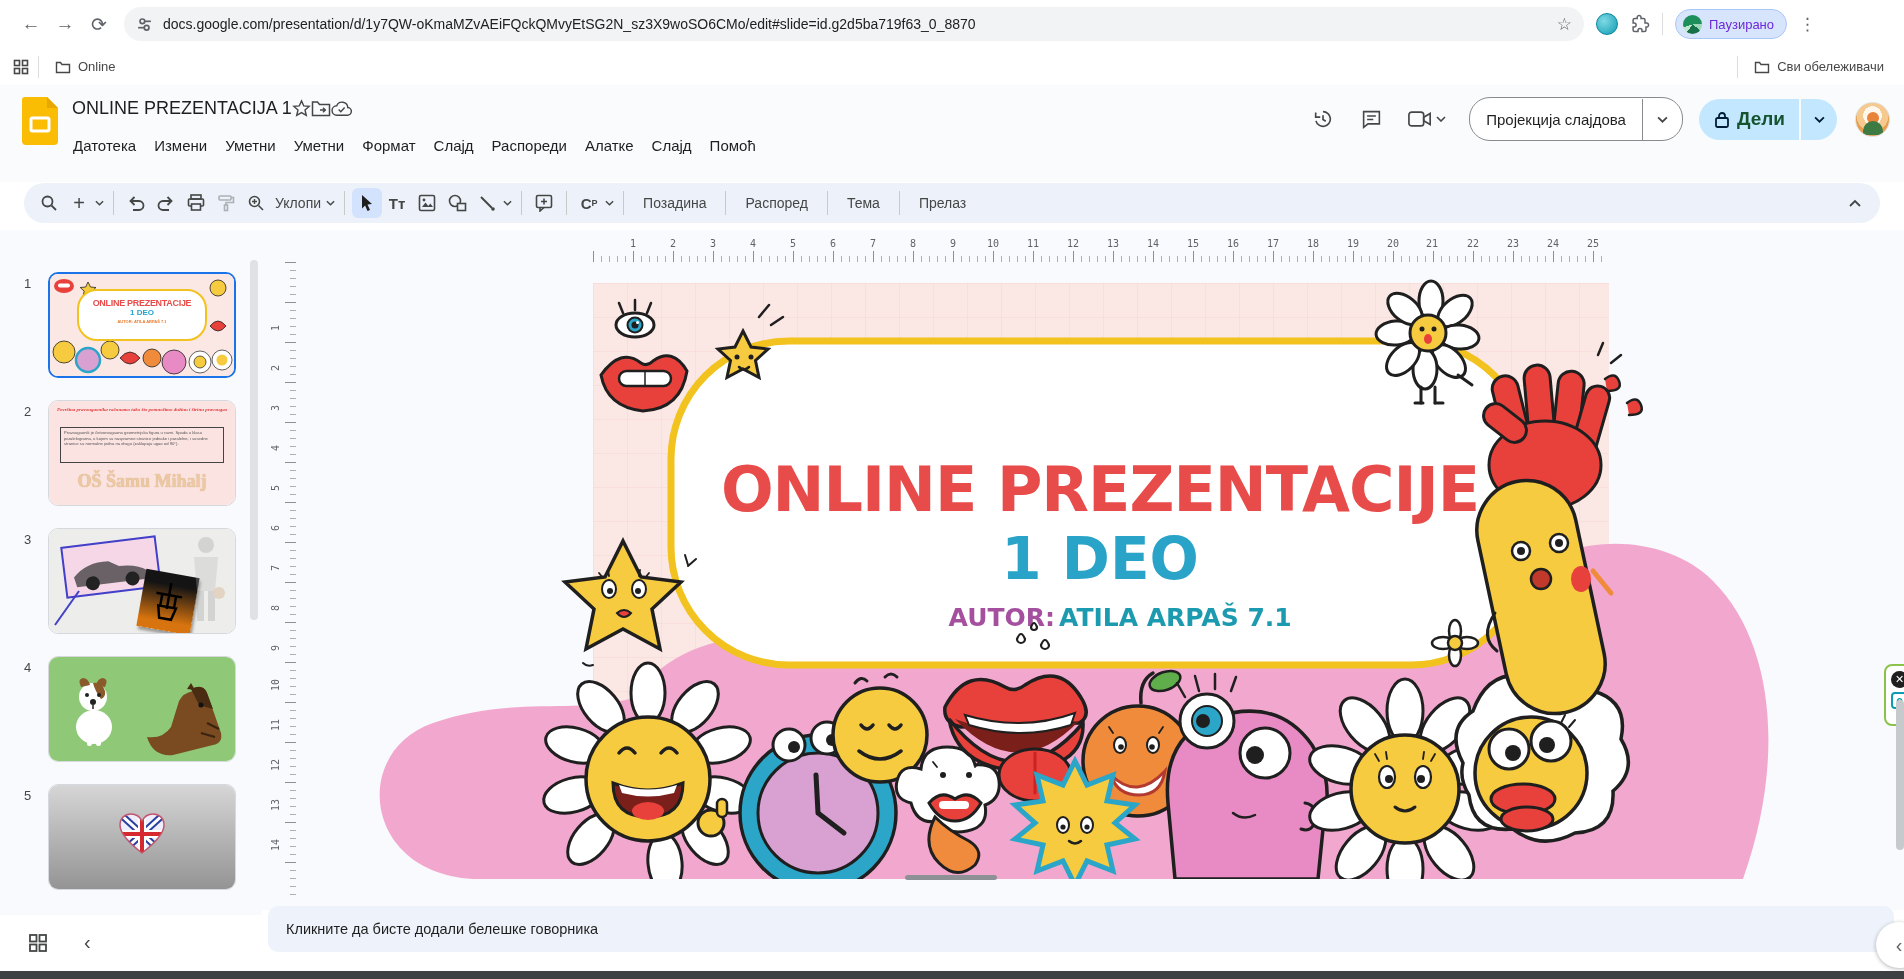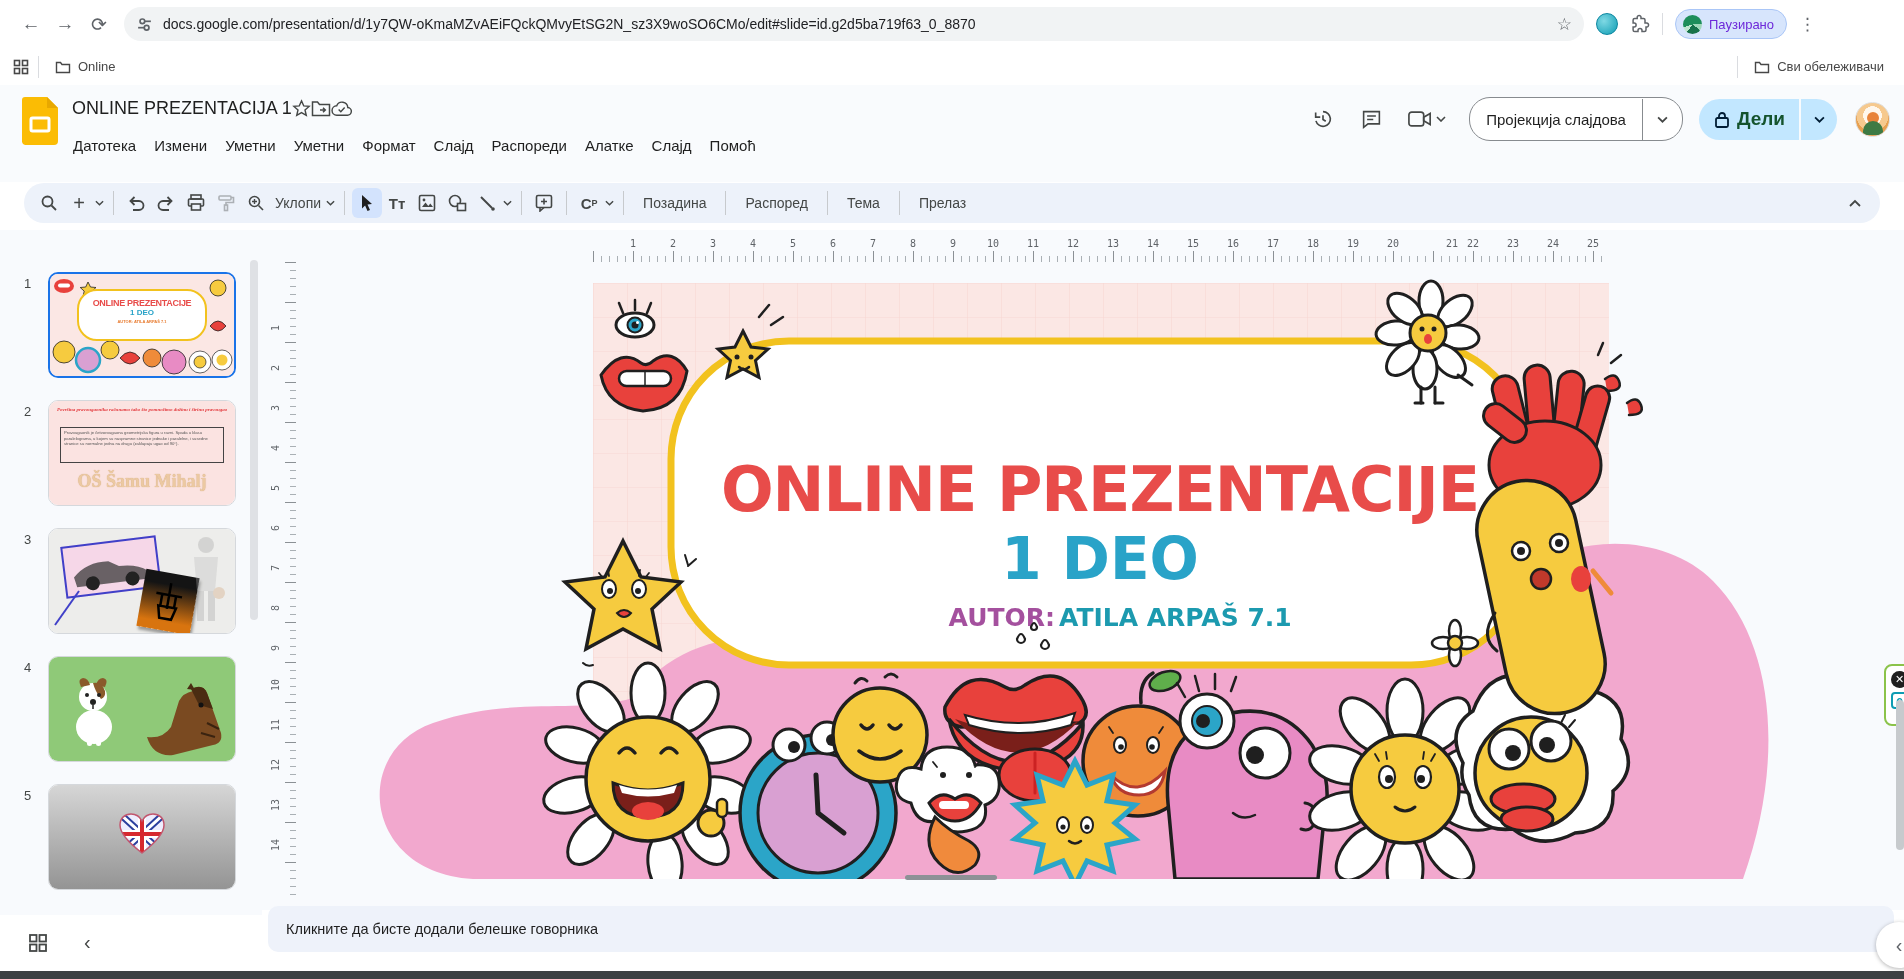"21" span { left: 848px -> 828px }
